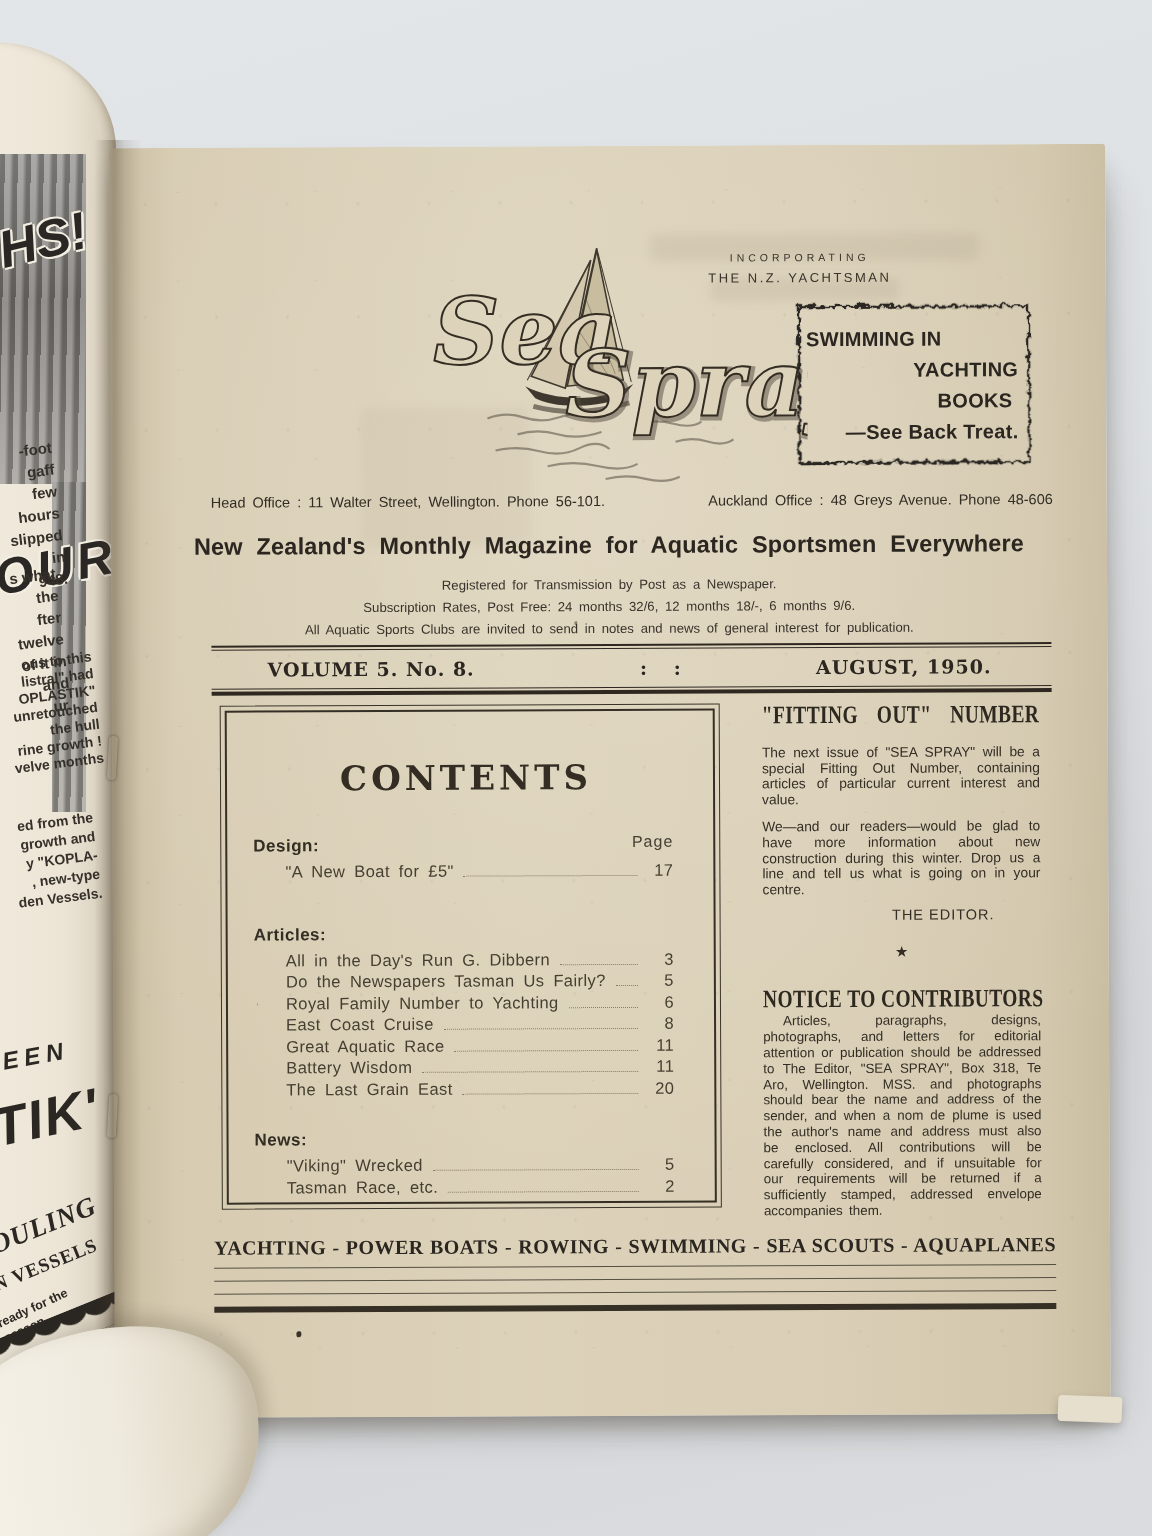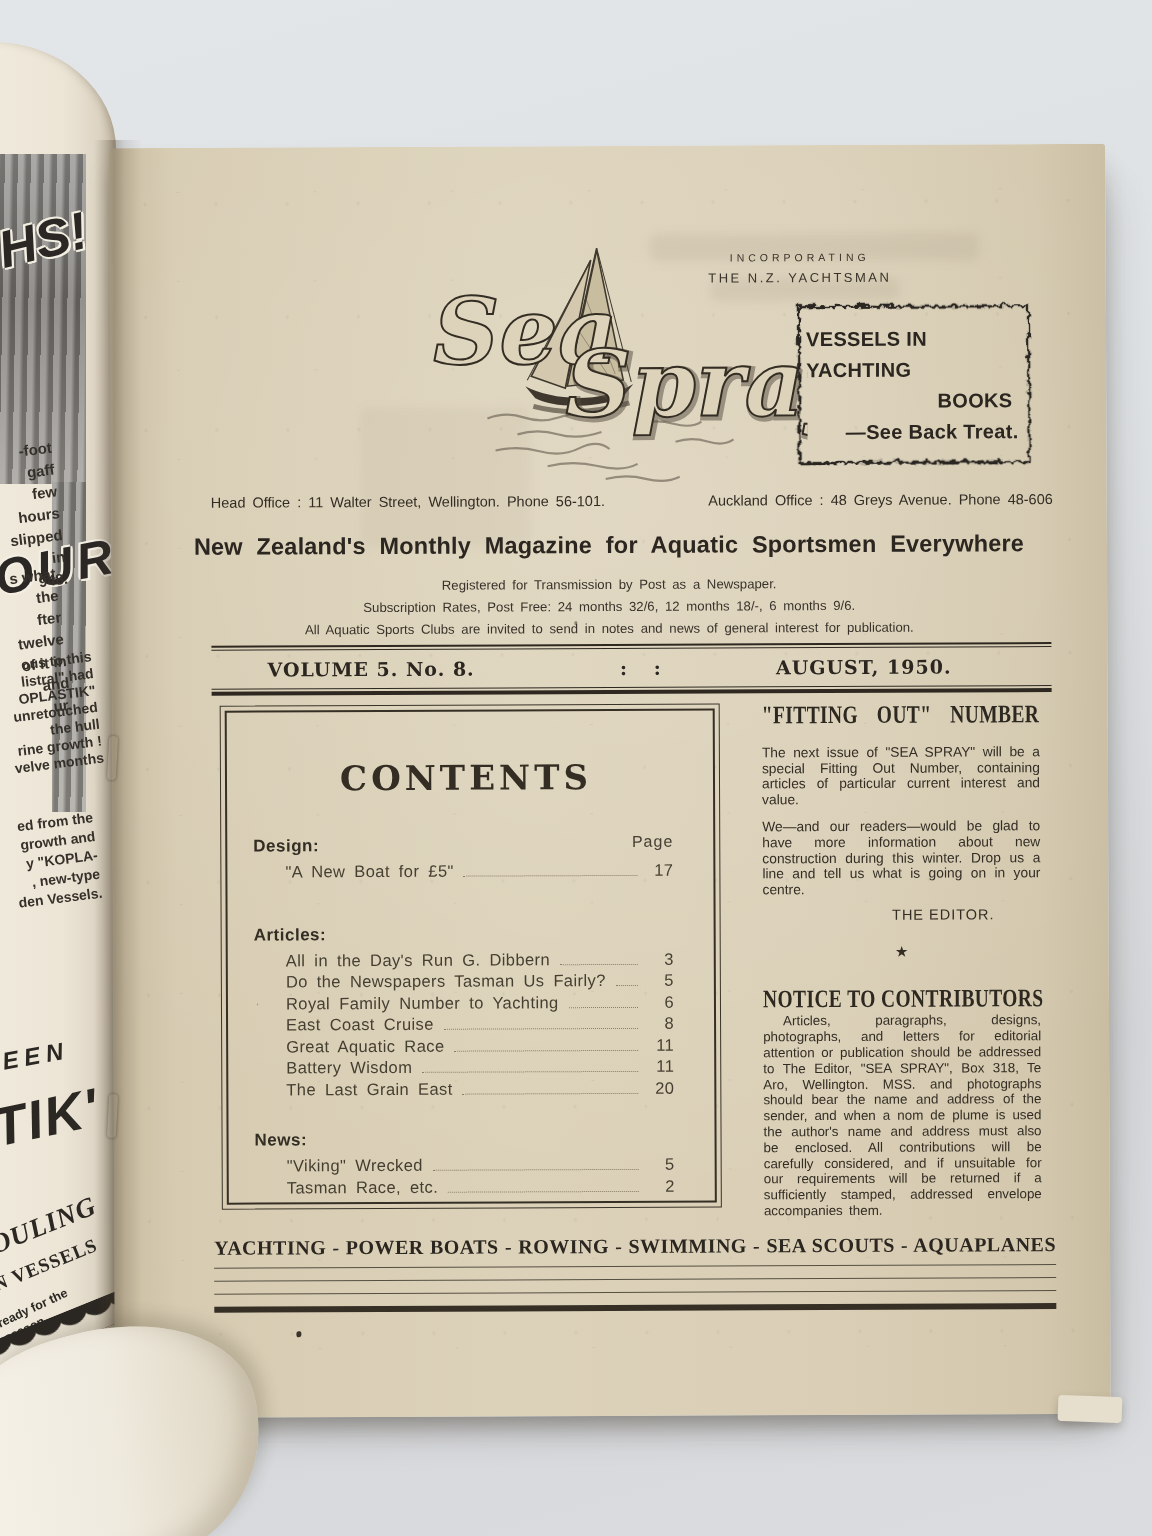"VESSELS IN" div.bg1 { text: VESSELS -> SWIMMING }
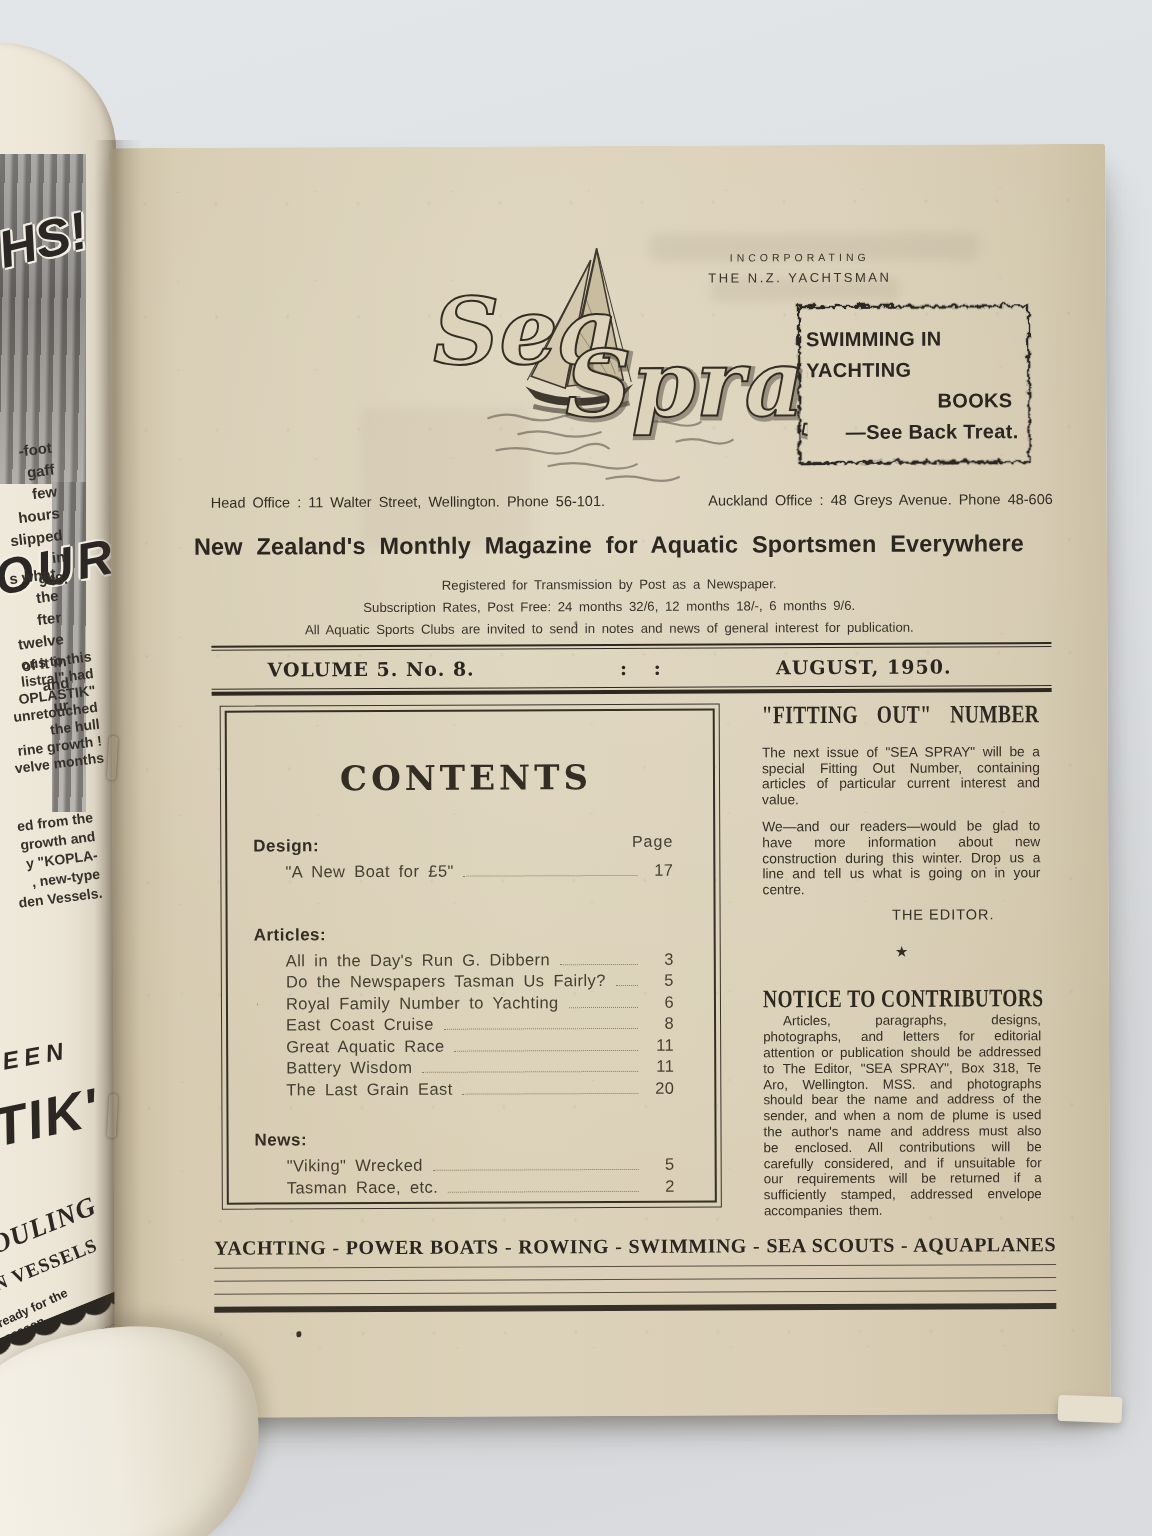"YACHTING" .bg2 { text-align: left -> right }
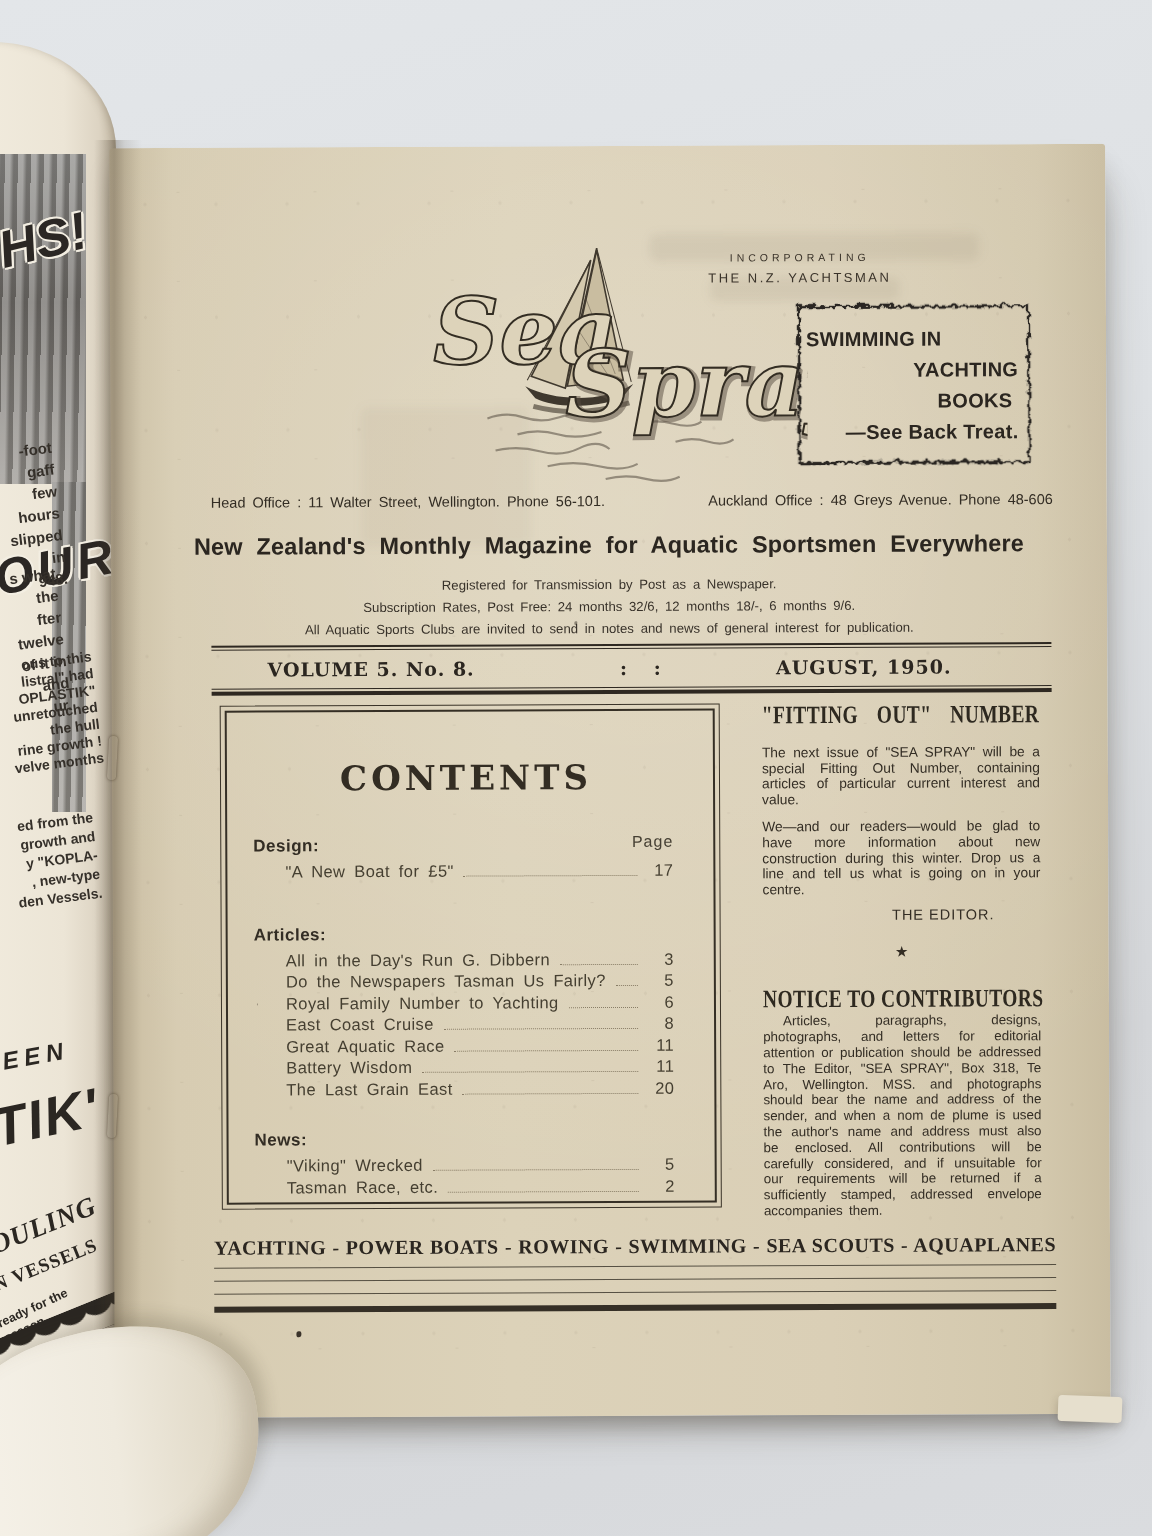"AUGUST, 1950." .issue-inner .date { margin-right: 100px -> 60px }
